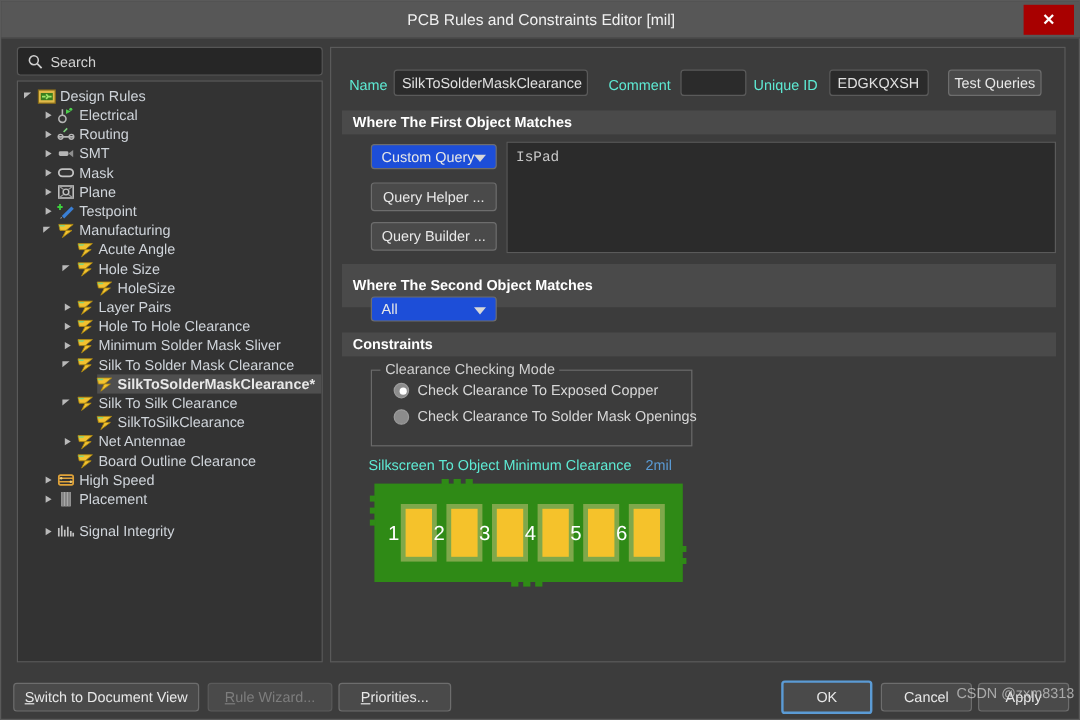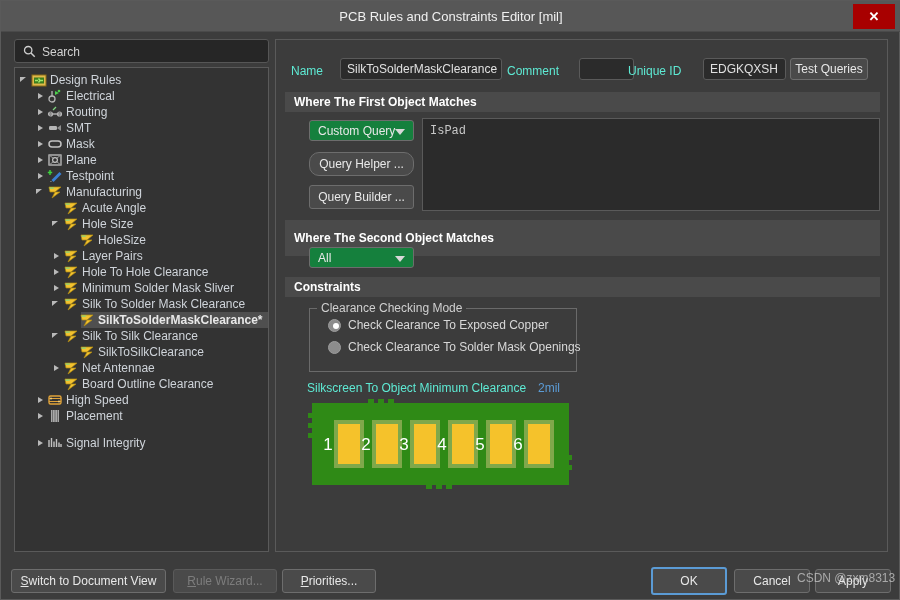"SilkToSolderMaskClearance" .field { margin-left: 12px -> none }
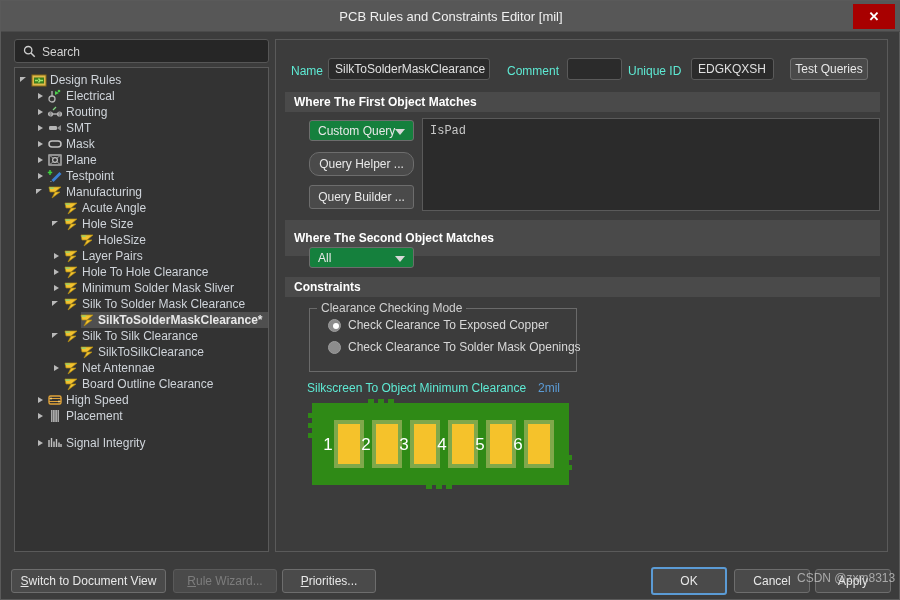"Custom Query" .combo { background: #15803d -> #1d4ed8 }
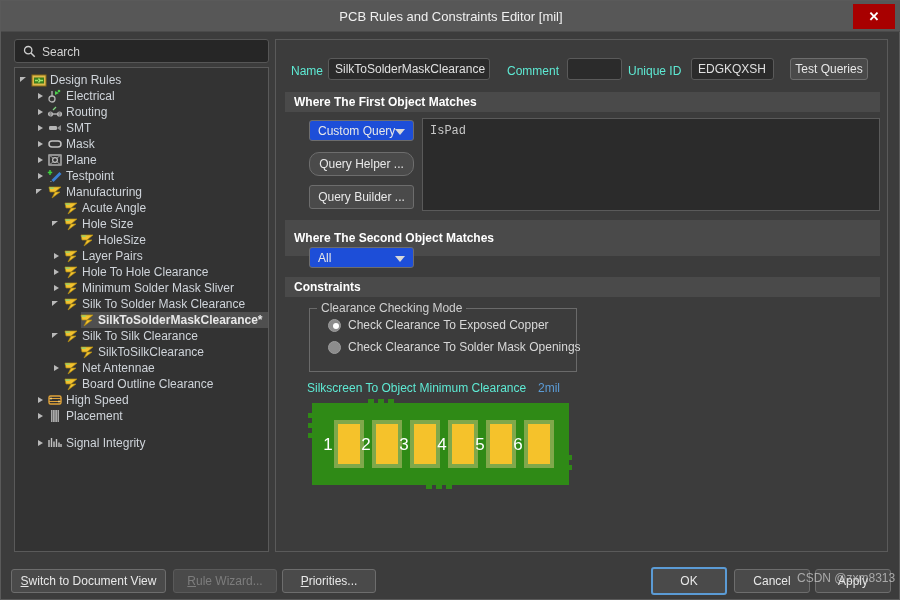"Query Helper ..." div.btn { border-radius: 10px -> none }
